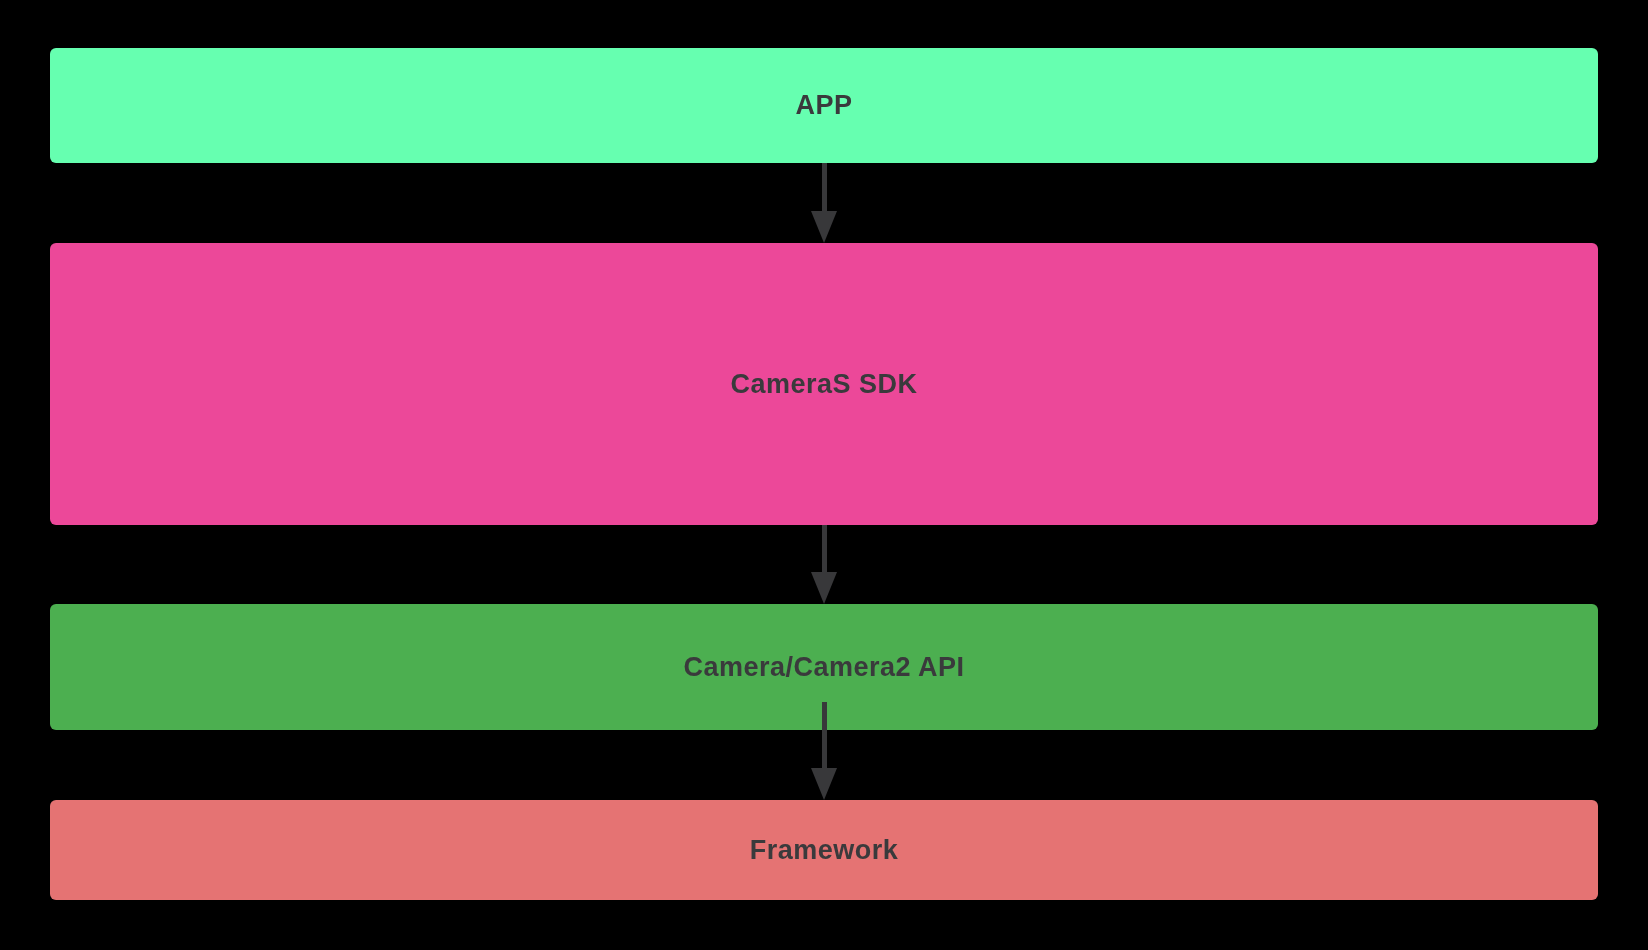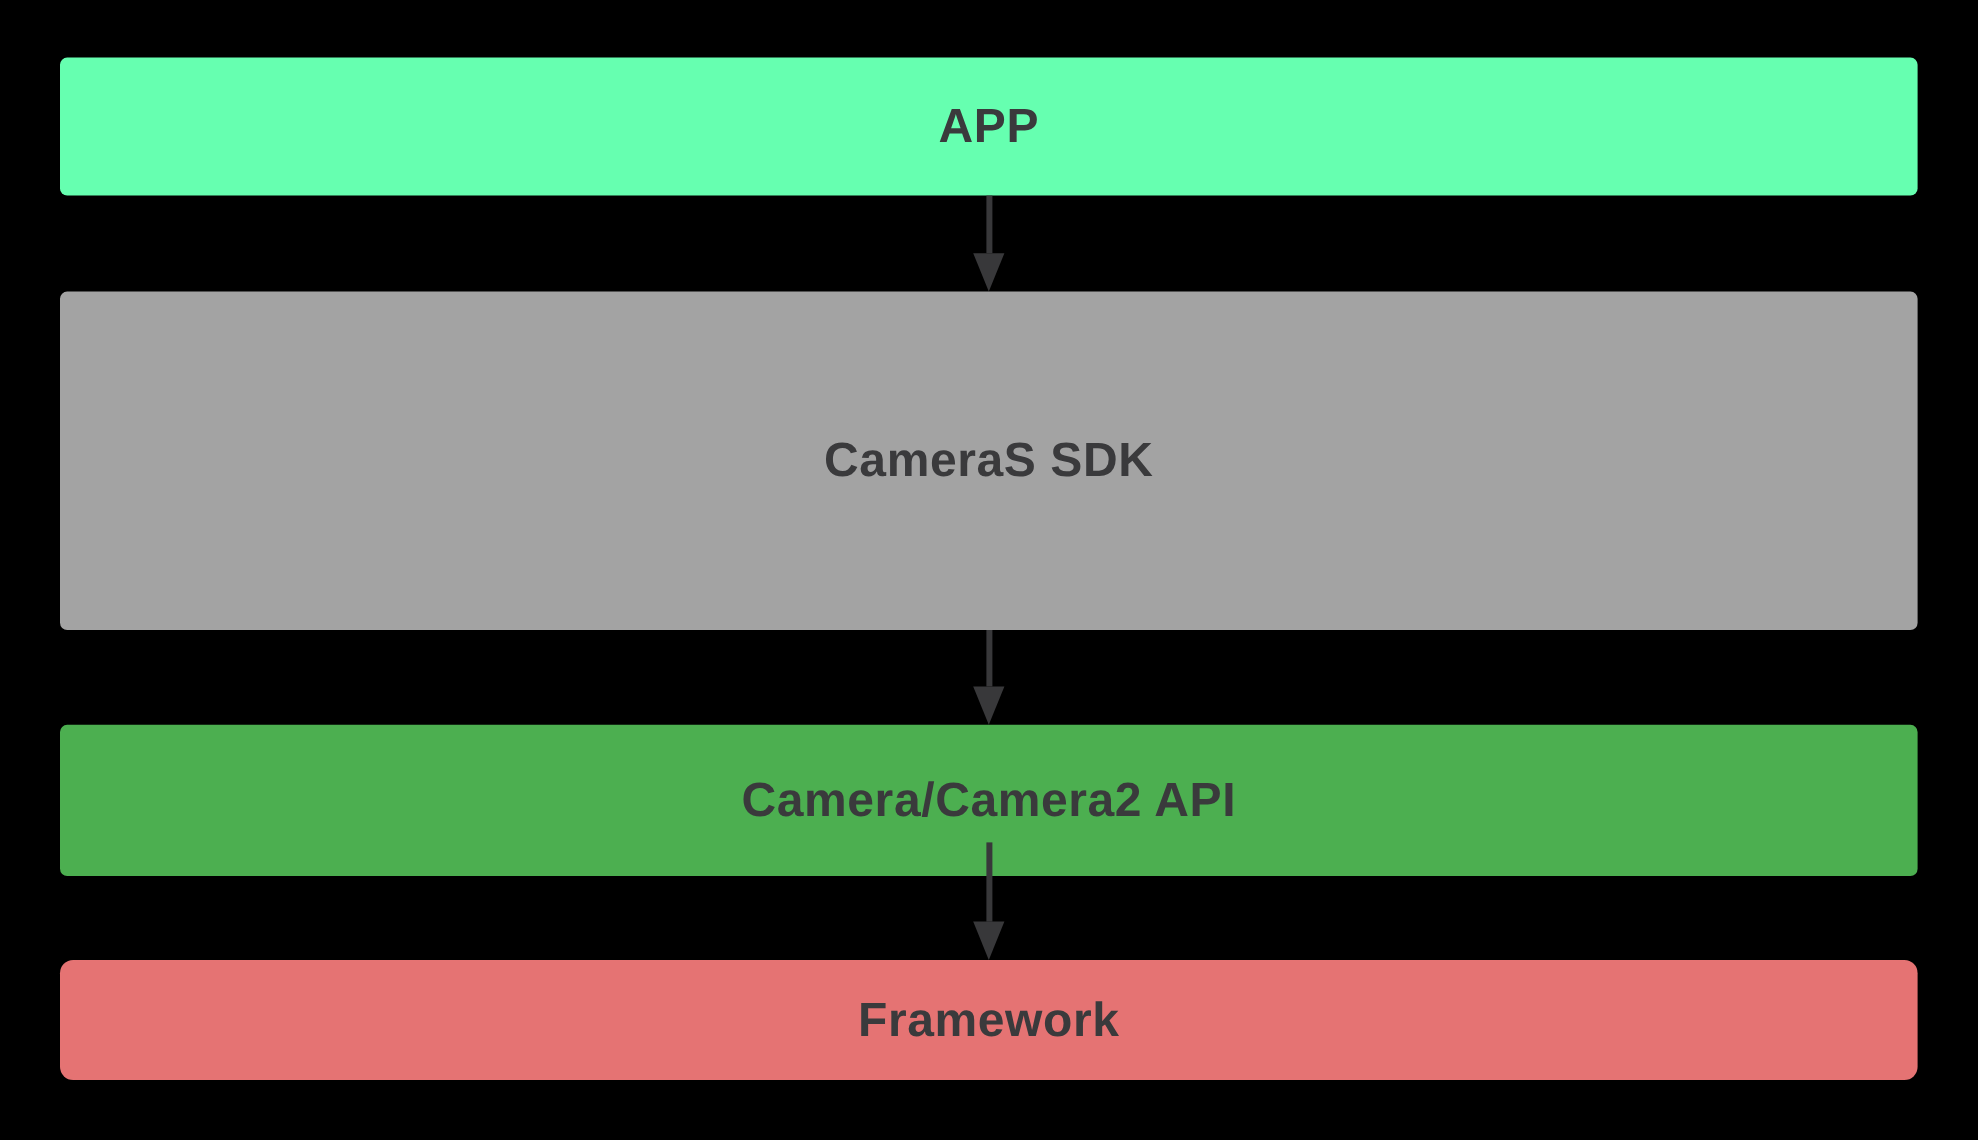"APP" .node .label { font-size: 40px -> 27px }
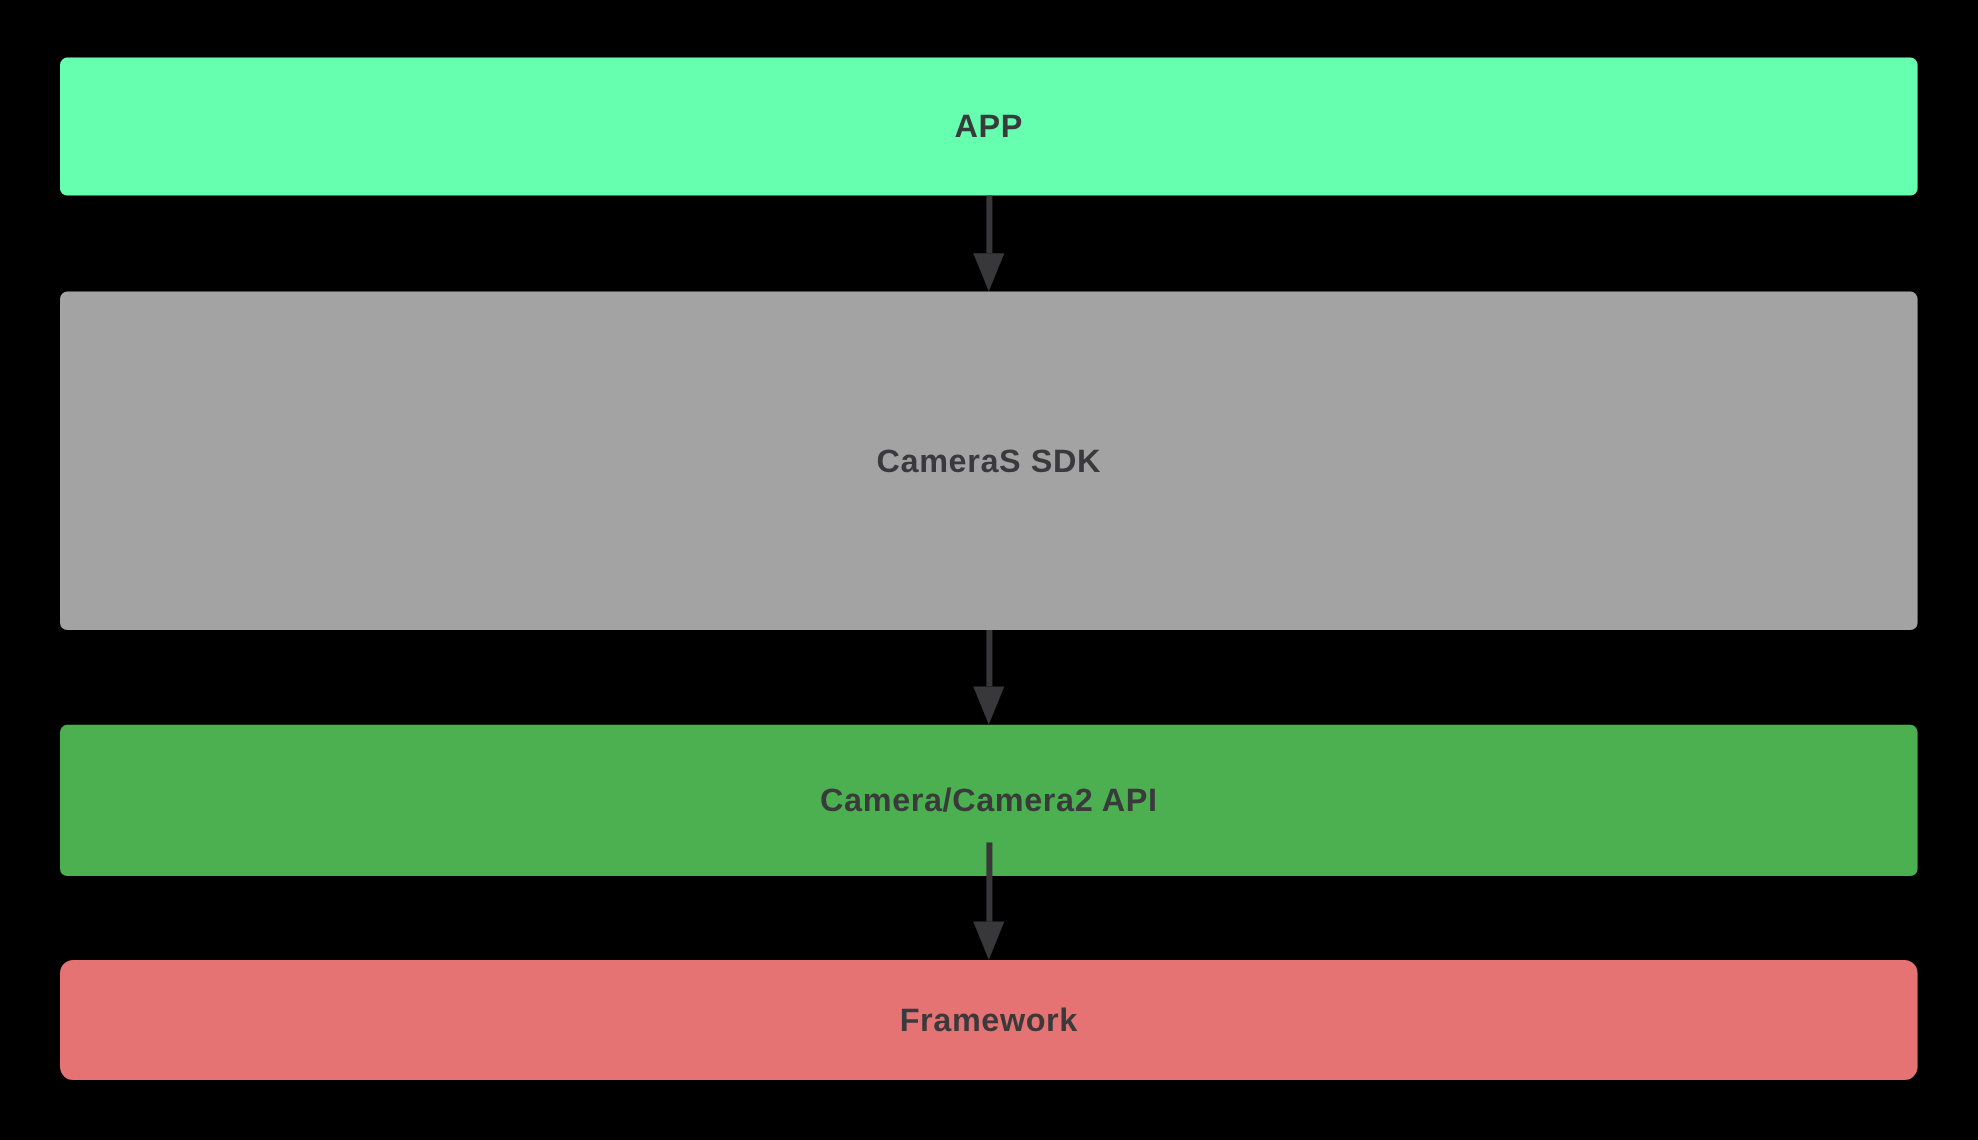"CameraS SDK" div.node { background-color: #a3a3a3 -> #ec4899 }
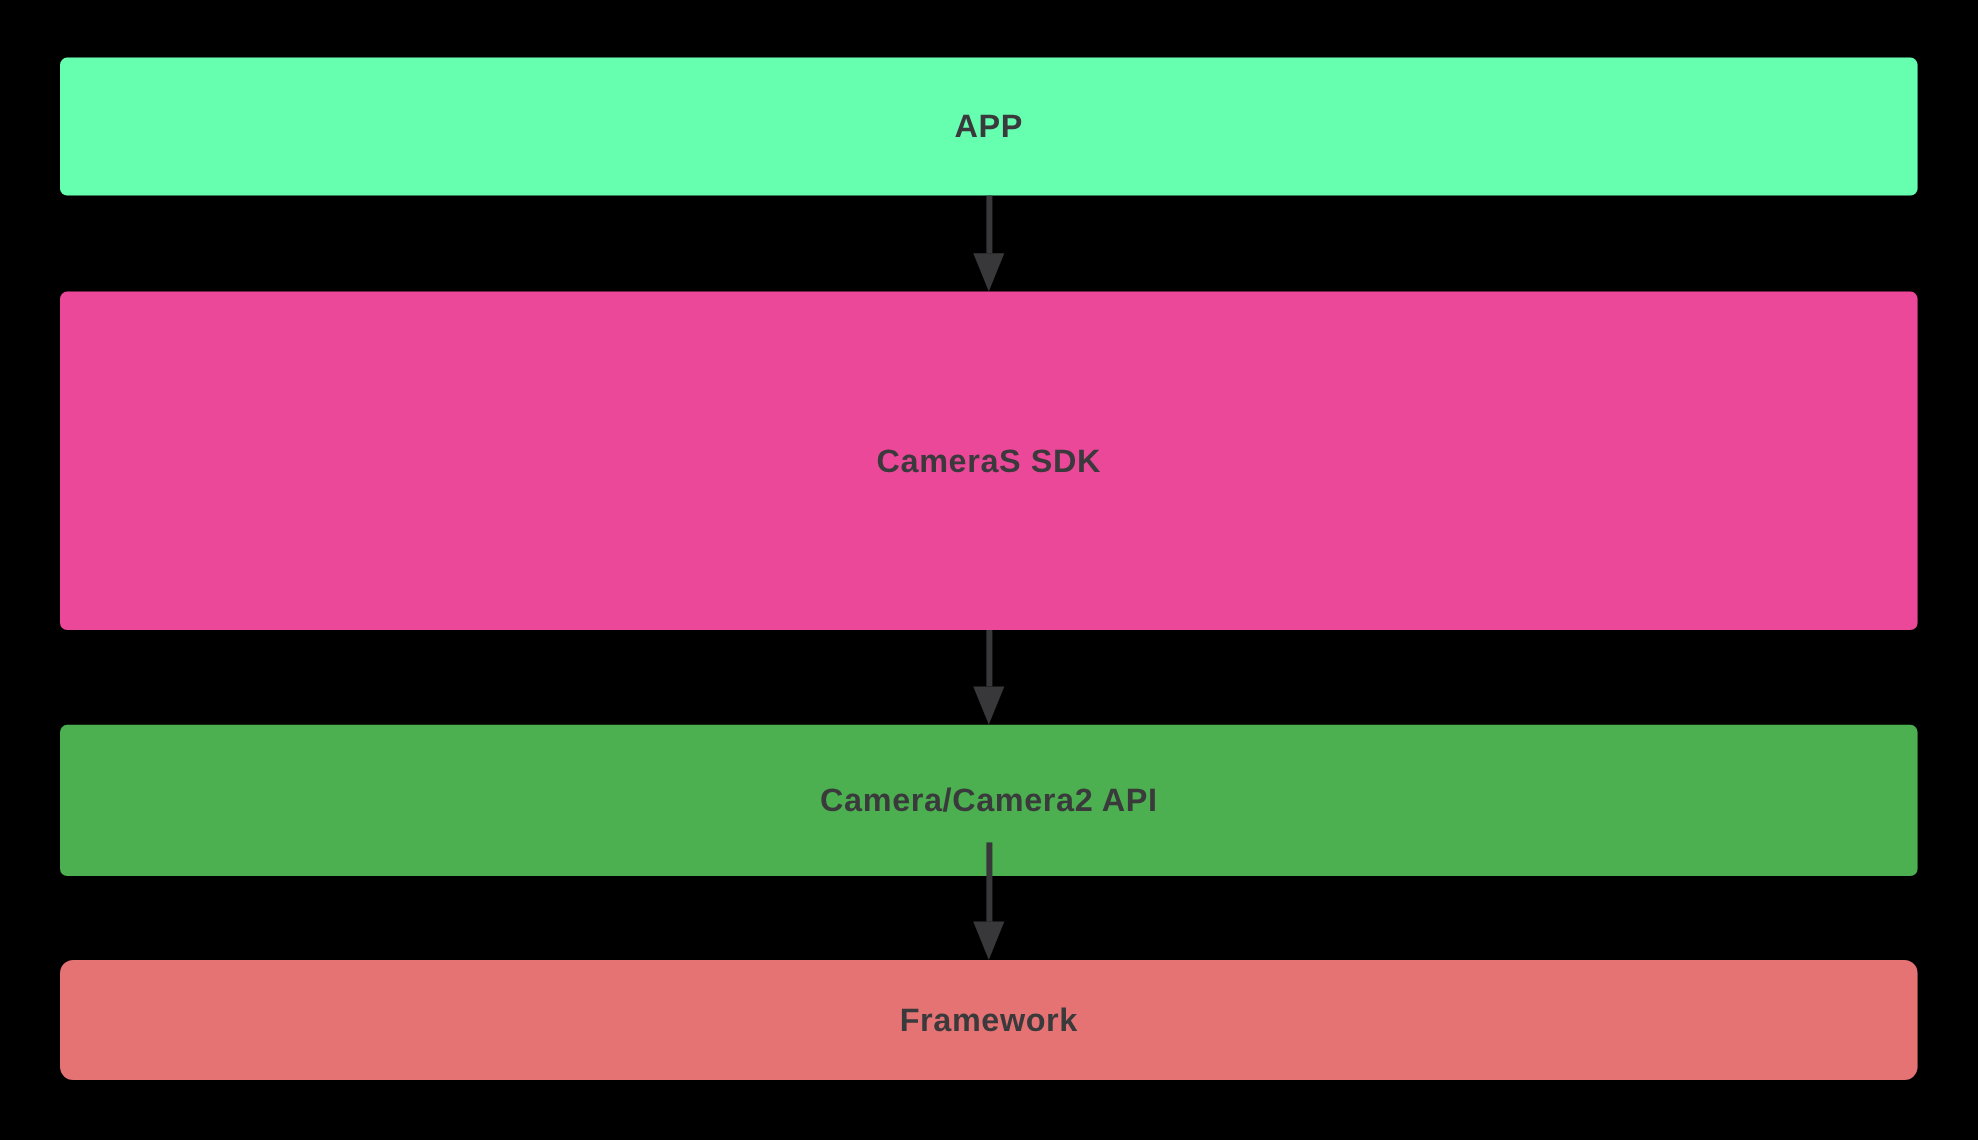"Framework" div.node { border-radius: 11px -> none }
